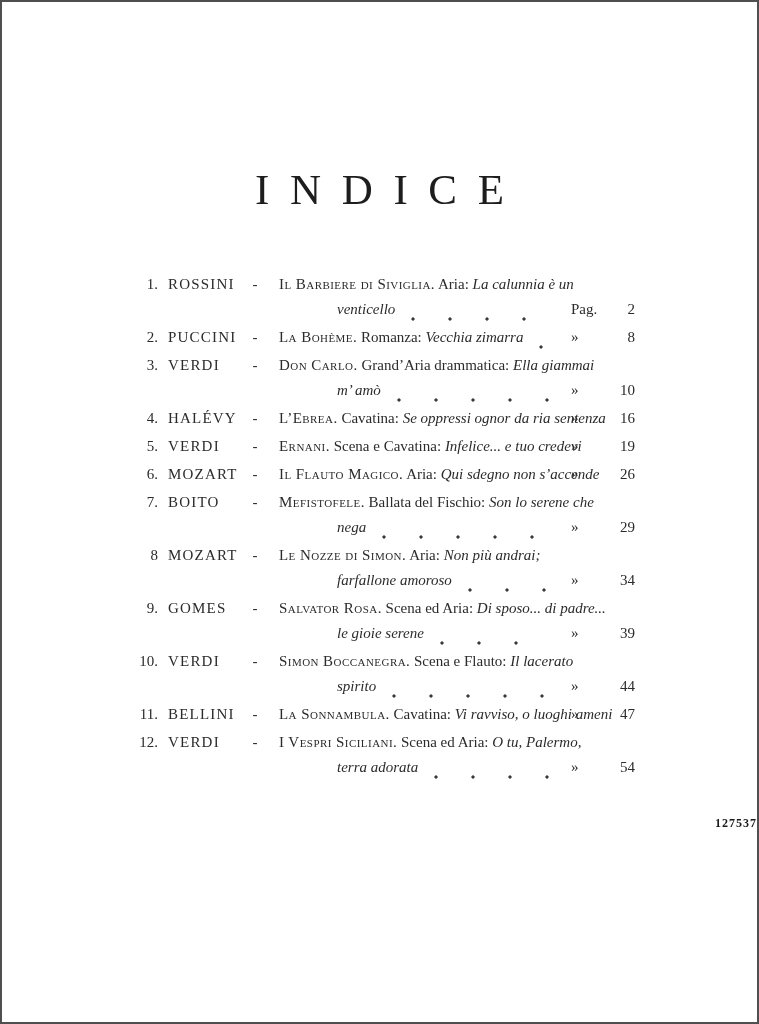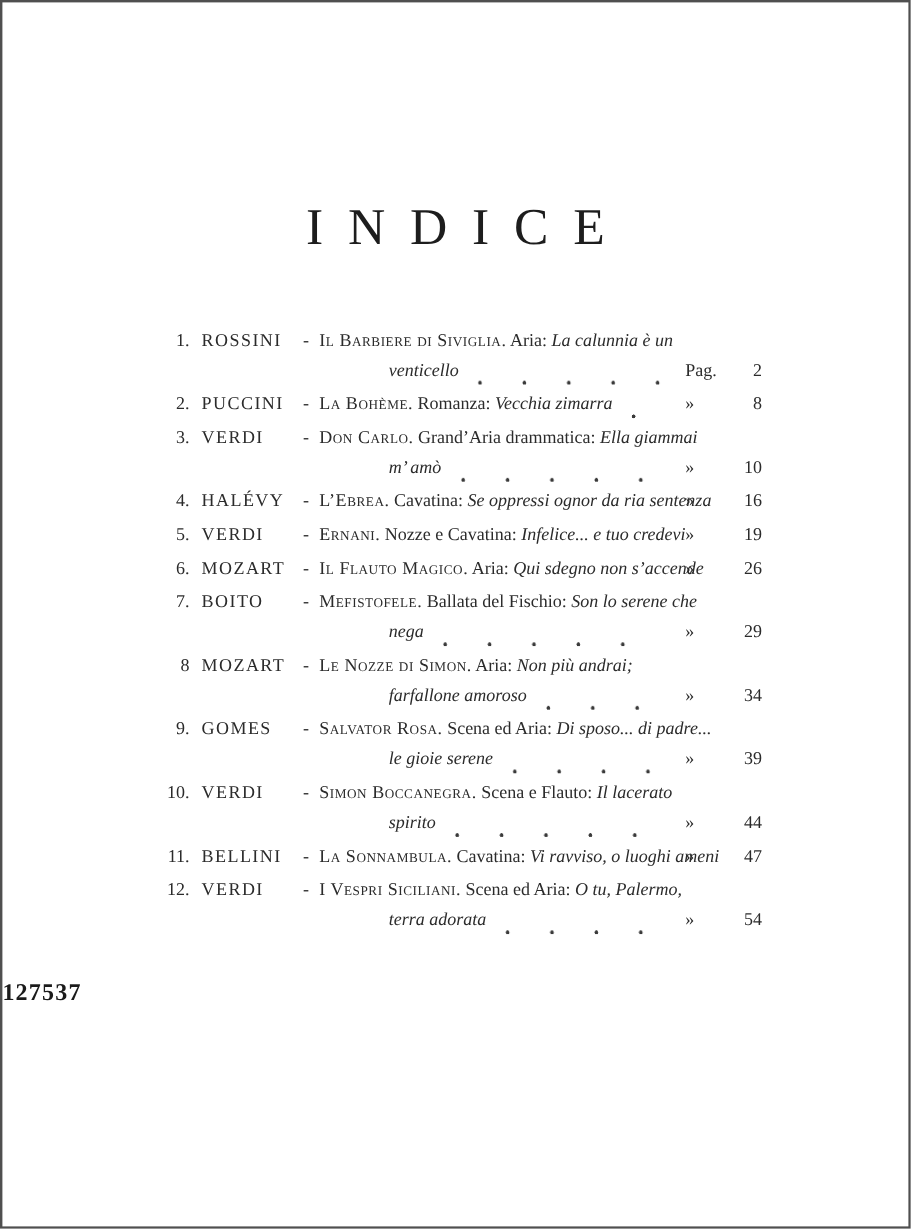"Il Barbiere di Siviglia." .l1,.l2 { margin-left: none -> 13px }
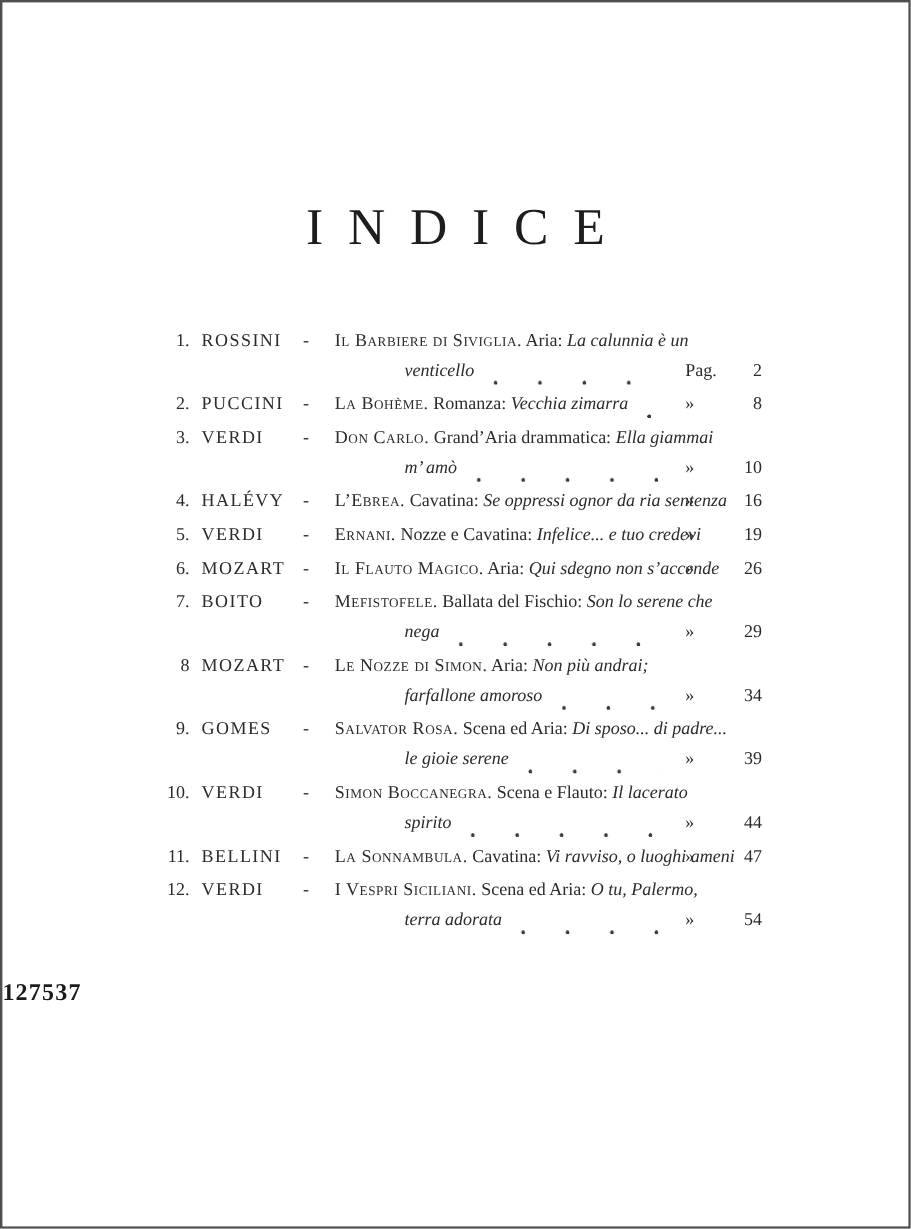"Nozze e Cavatina:" span.rm { text: Nozze -> Scena }
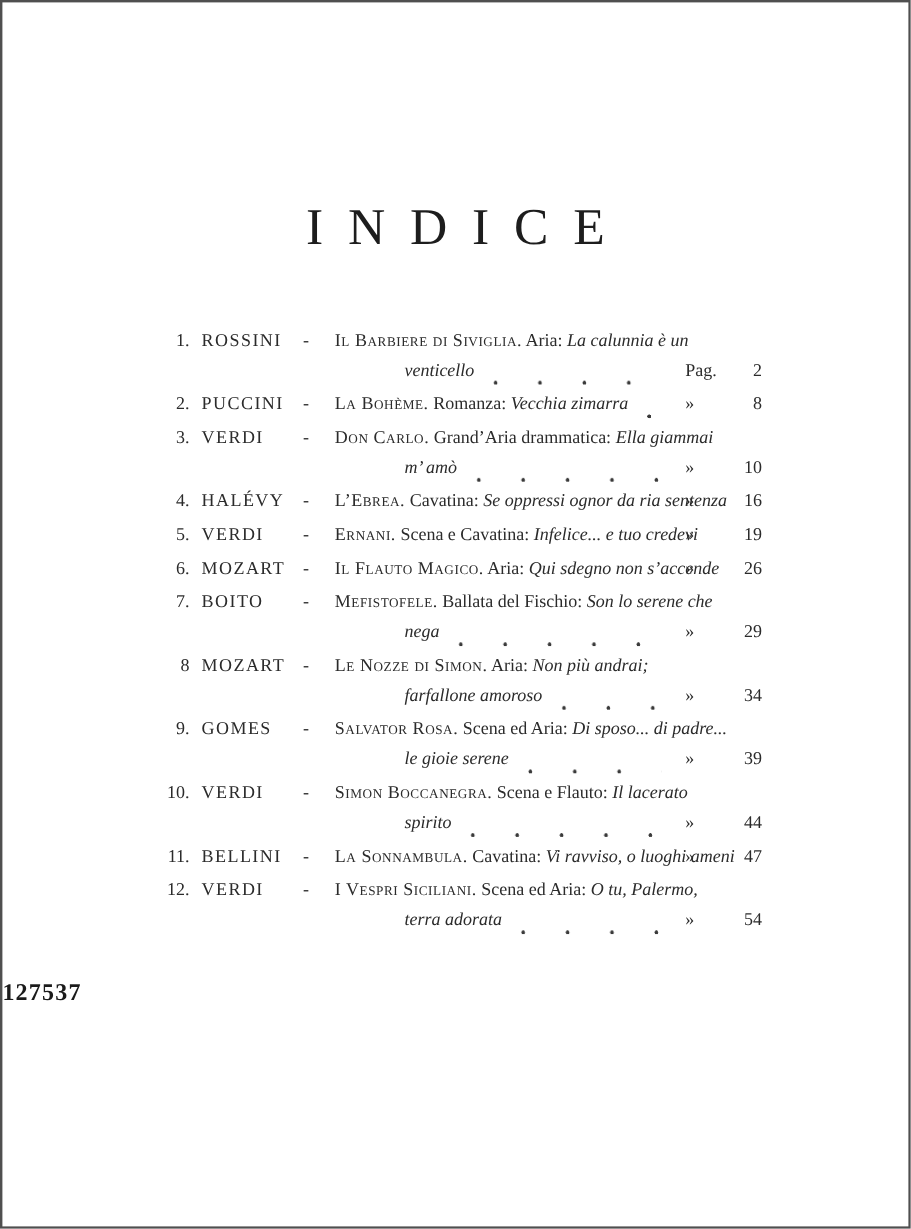"127537" .plate { font-size: 20px -> 12px; text-align: left -> right }
